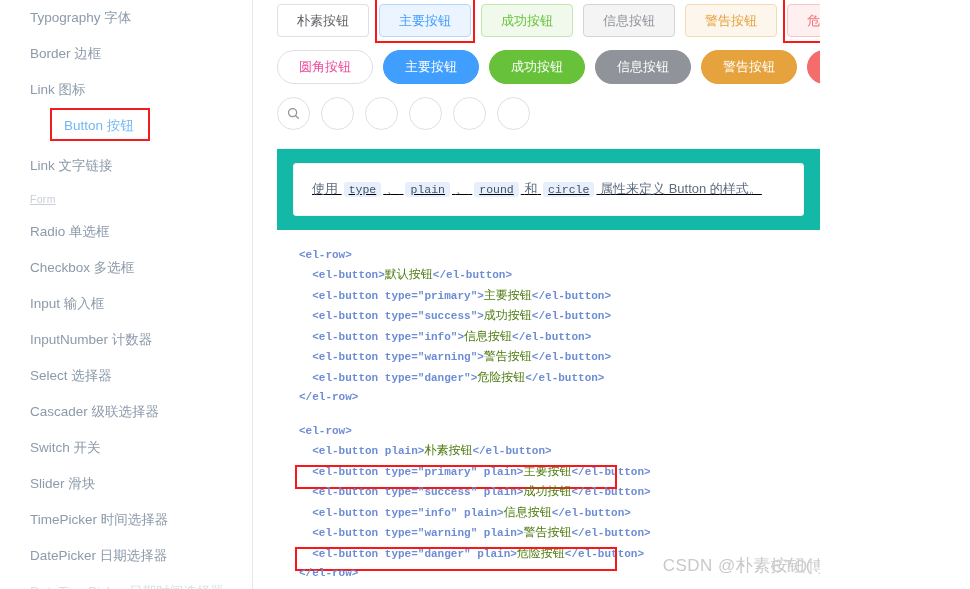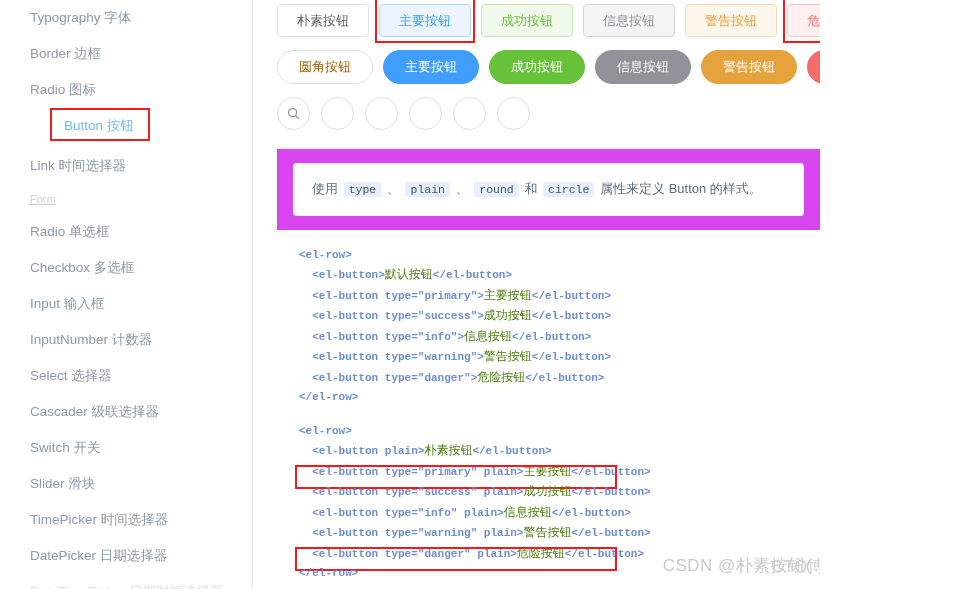"圆角按钮" .solid-default { color: #a16207 -> #ec4899 }
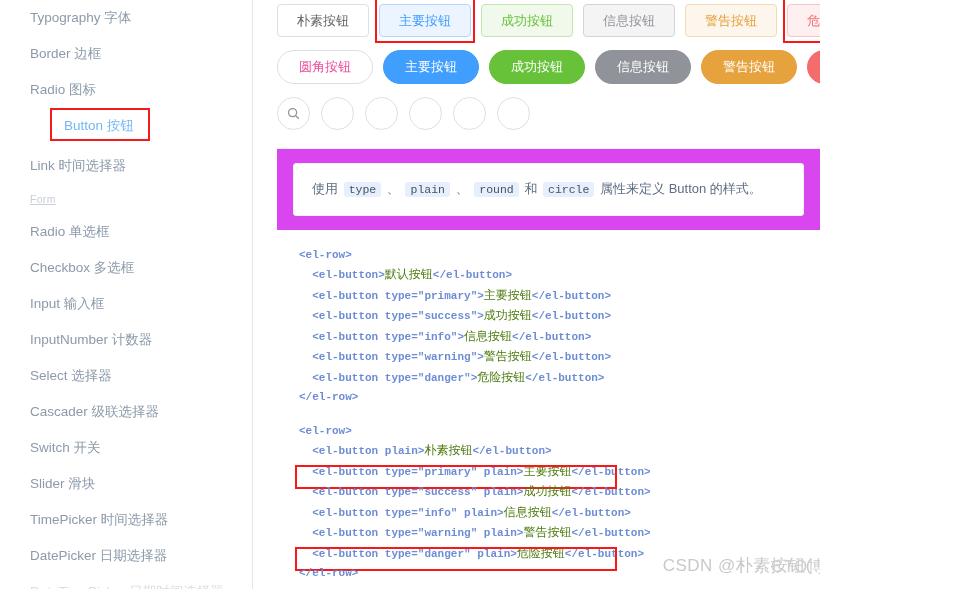"Radio 图标" span { text: Radio -> Link }
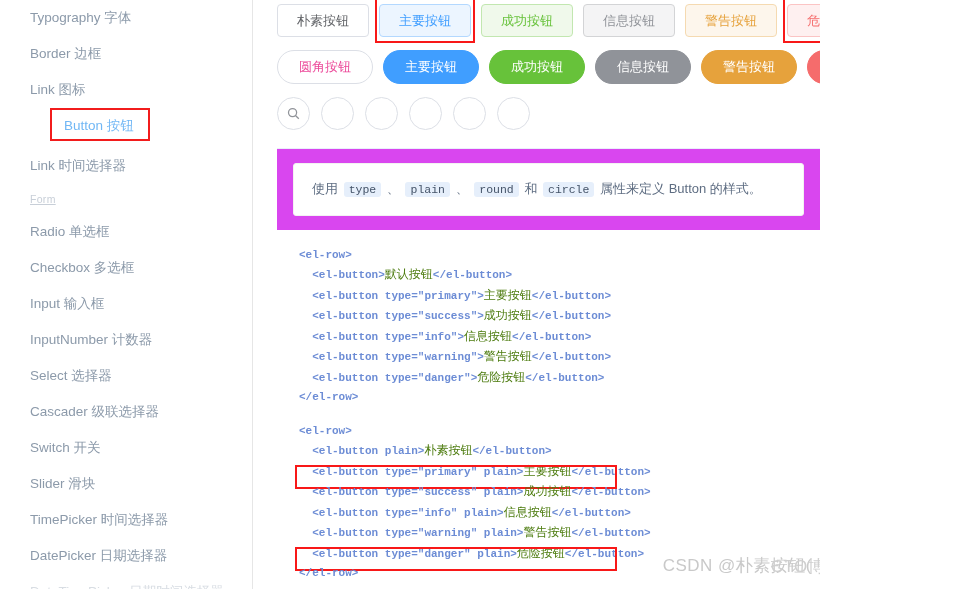"Link 时间选择器" span { text: 时间选择器 -> 文字链接 }
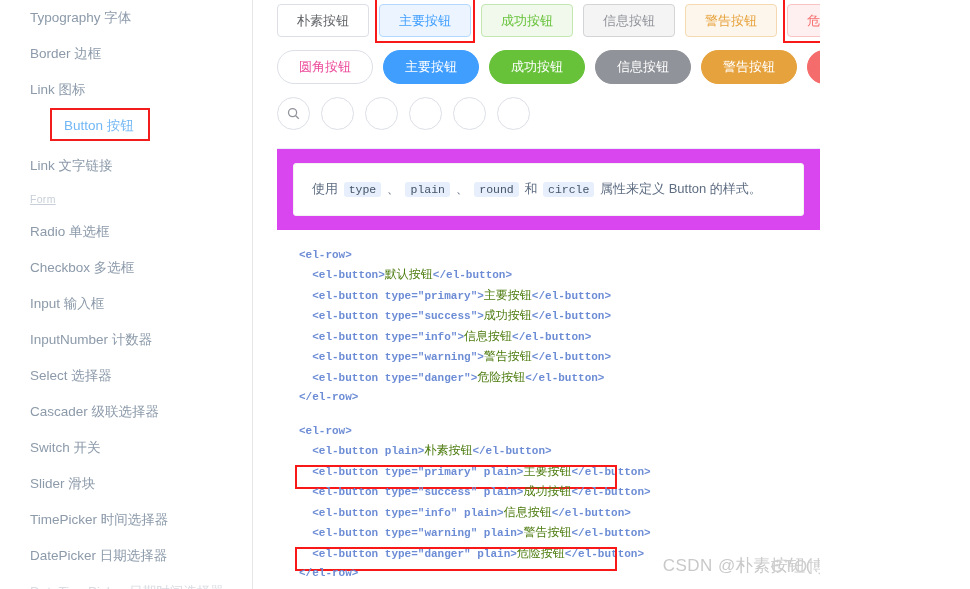"使用 type 、 plain 、" .desc-wrap { background: #d946ef -> #14b8a6; text-decoration: none -> underline }
